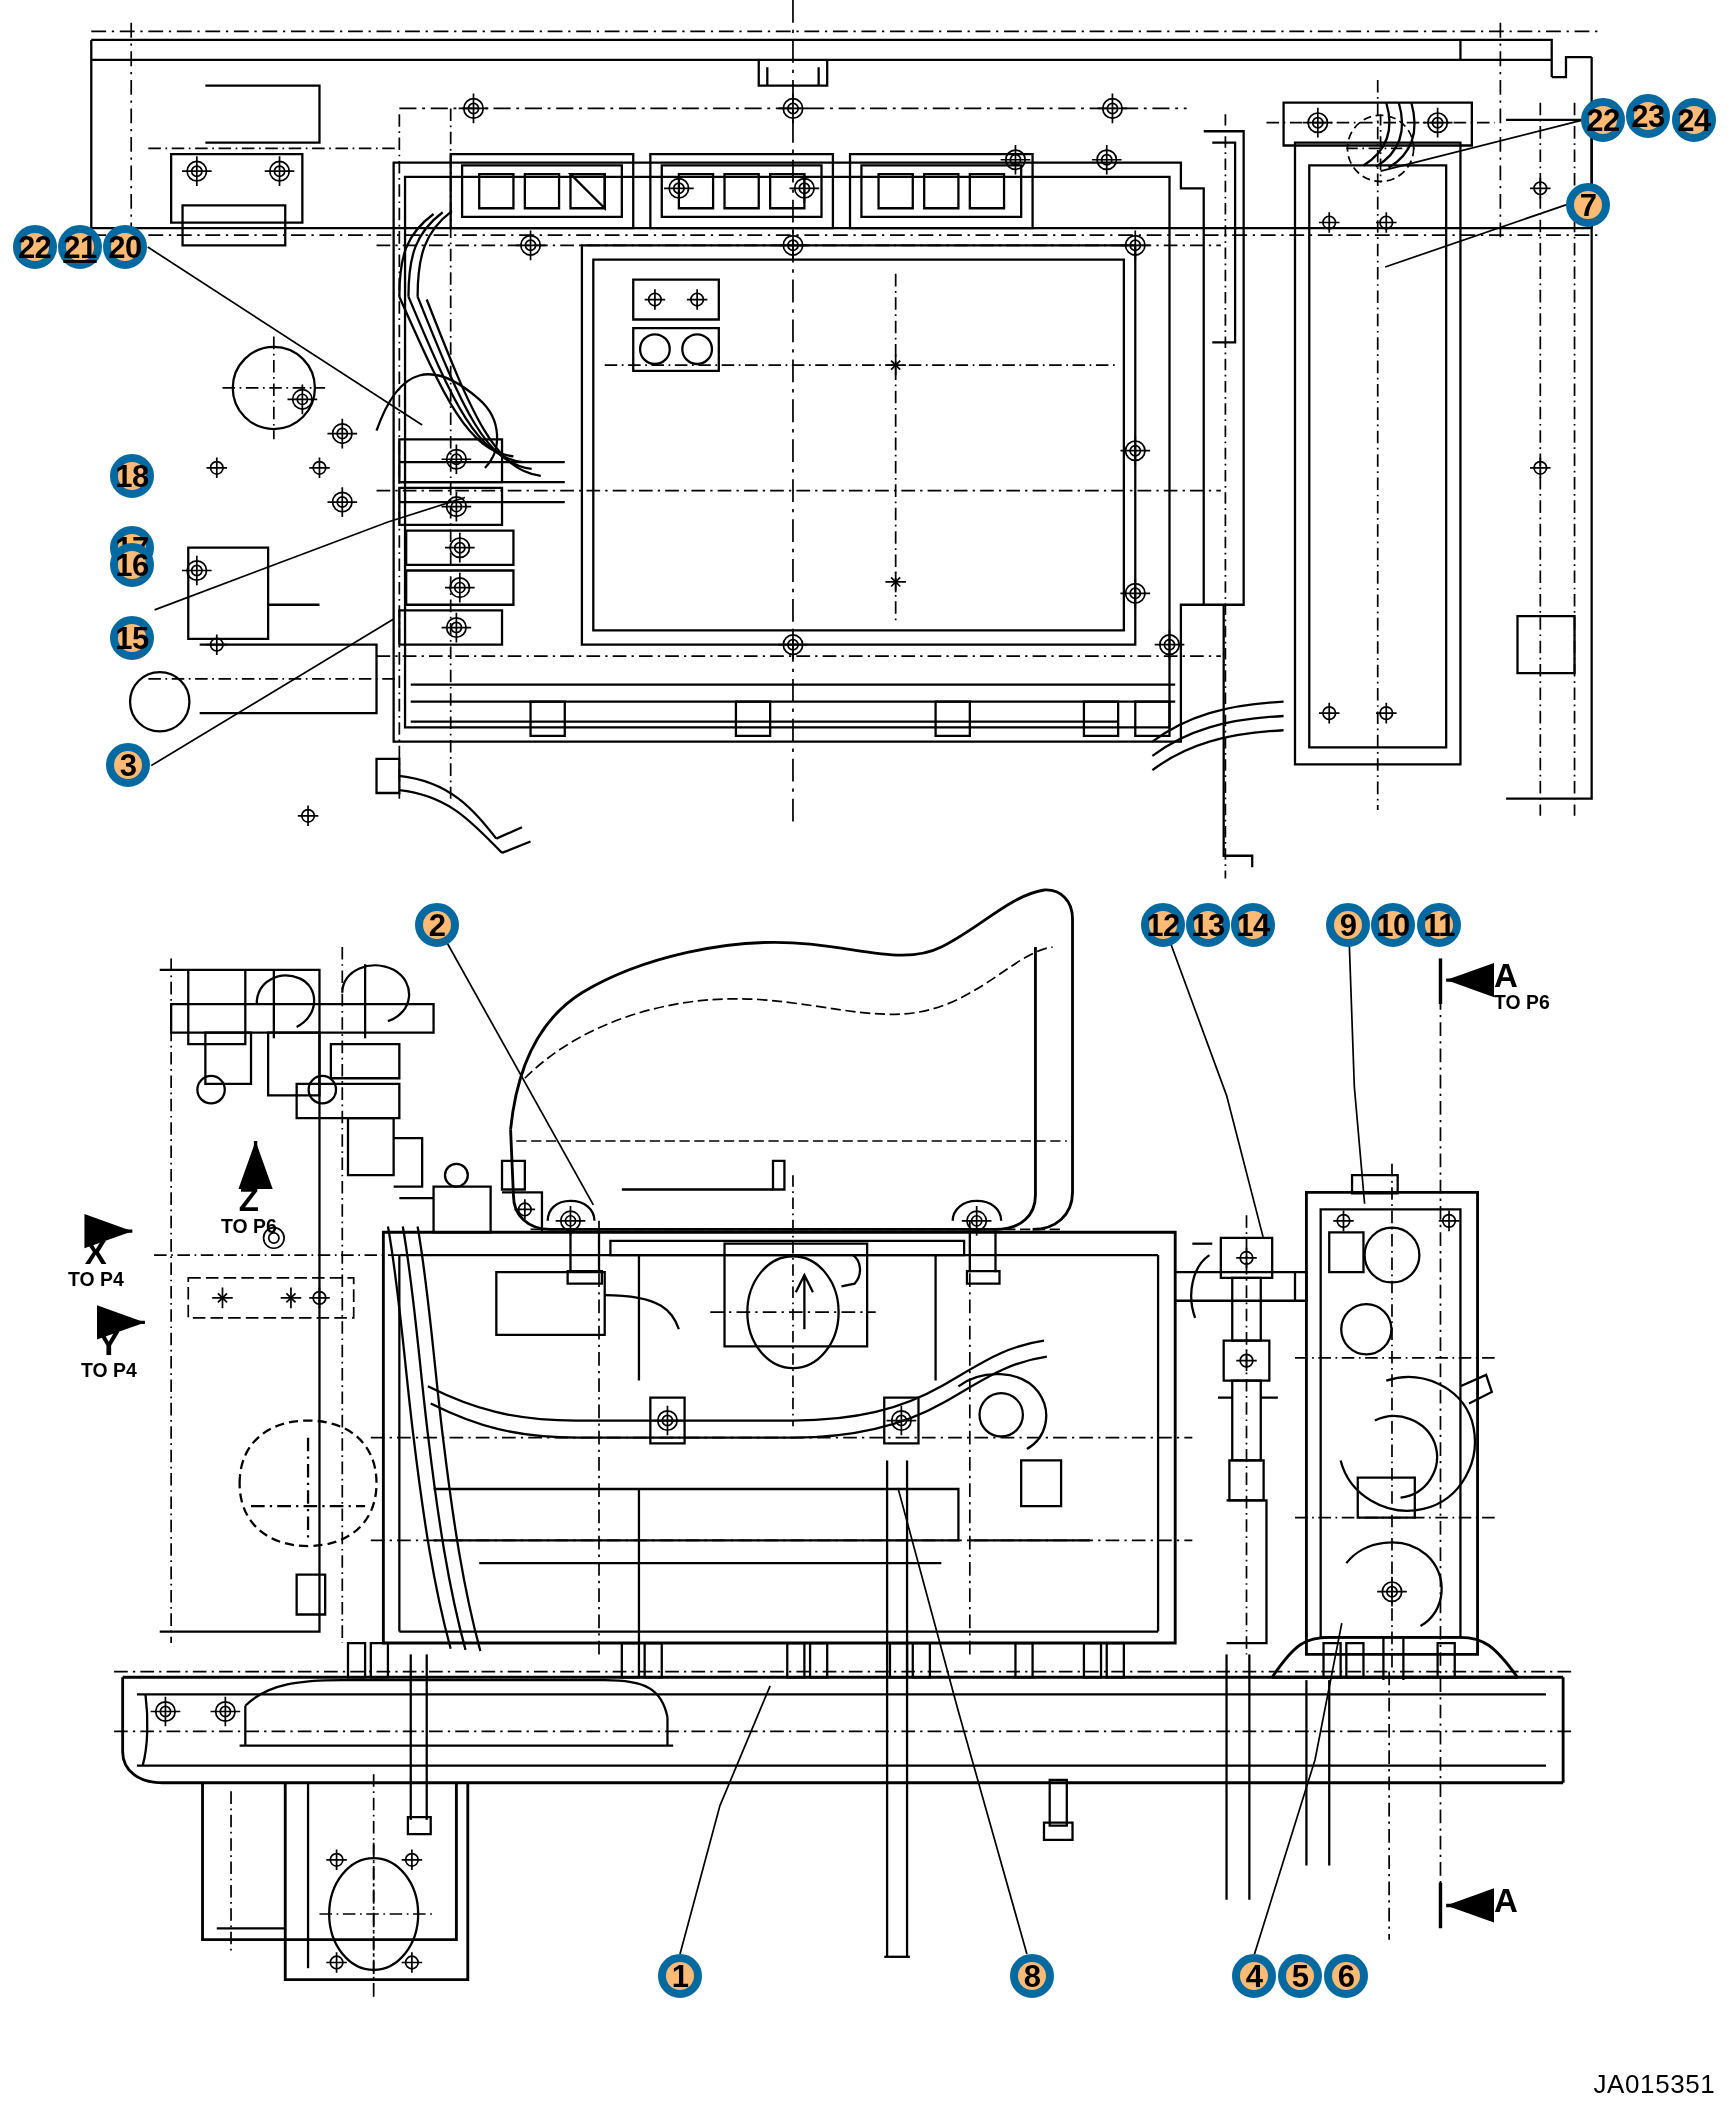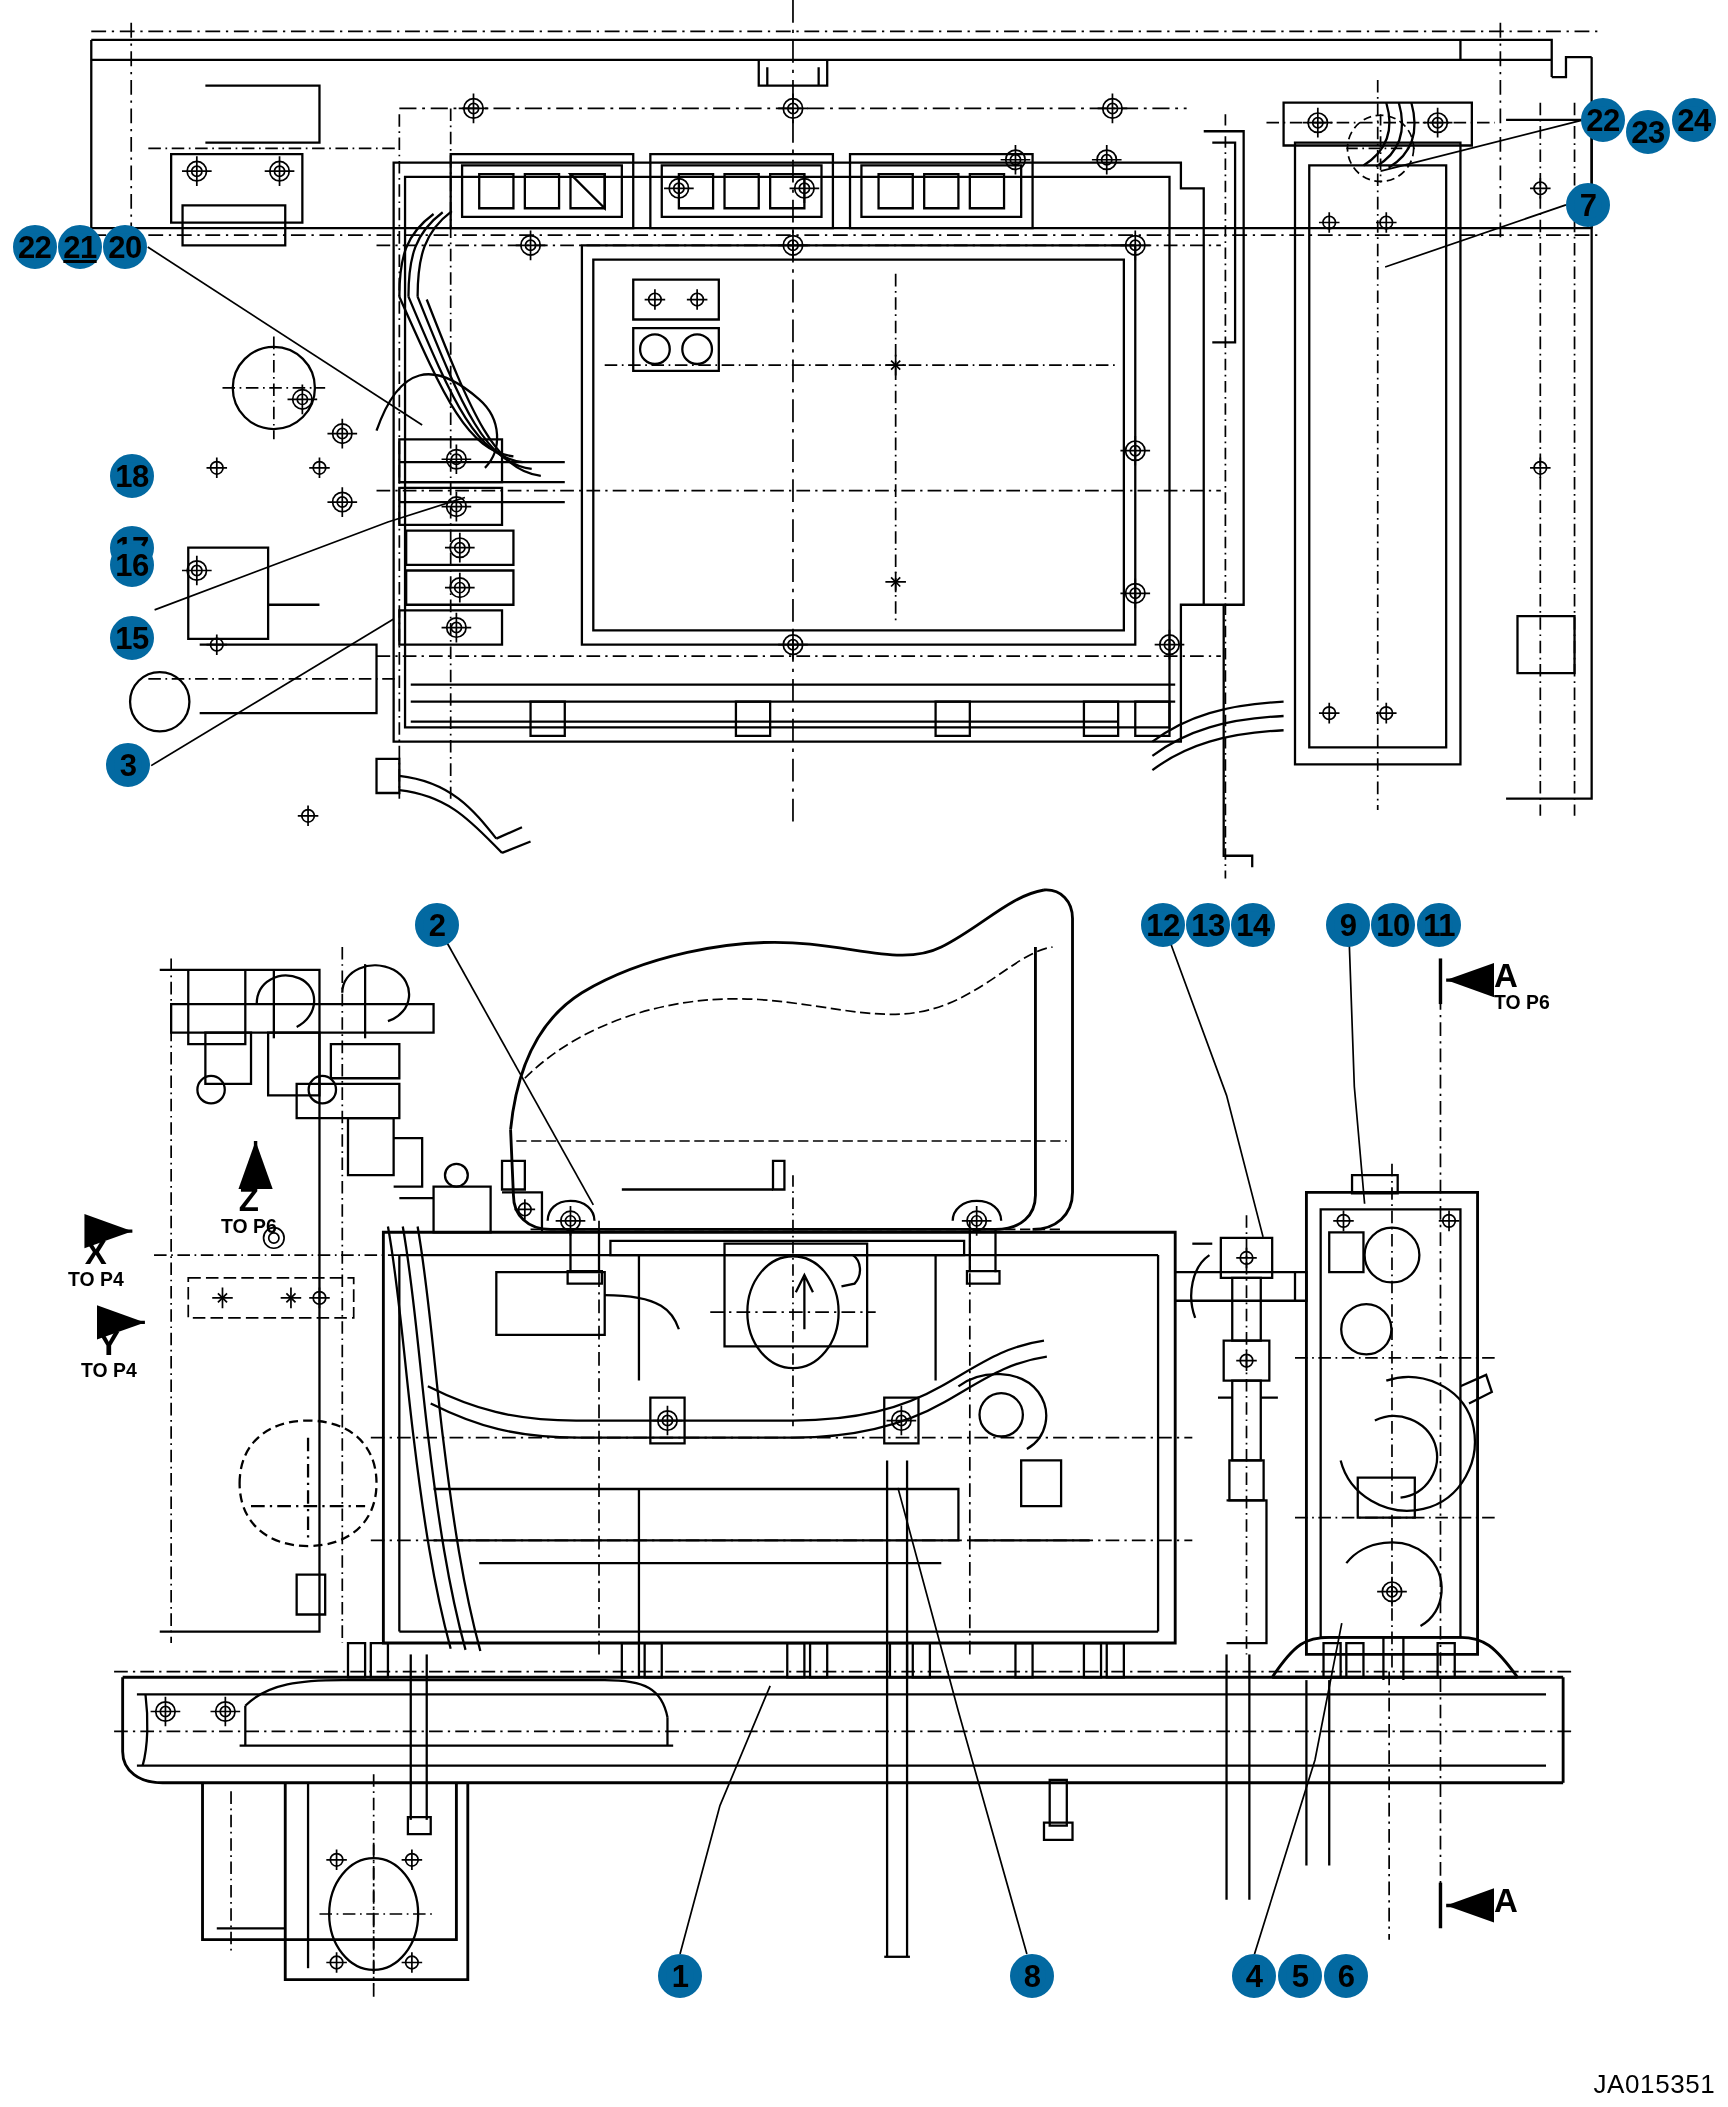"22" .callout { background: #0369a1 -> #fdba74 }
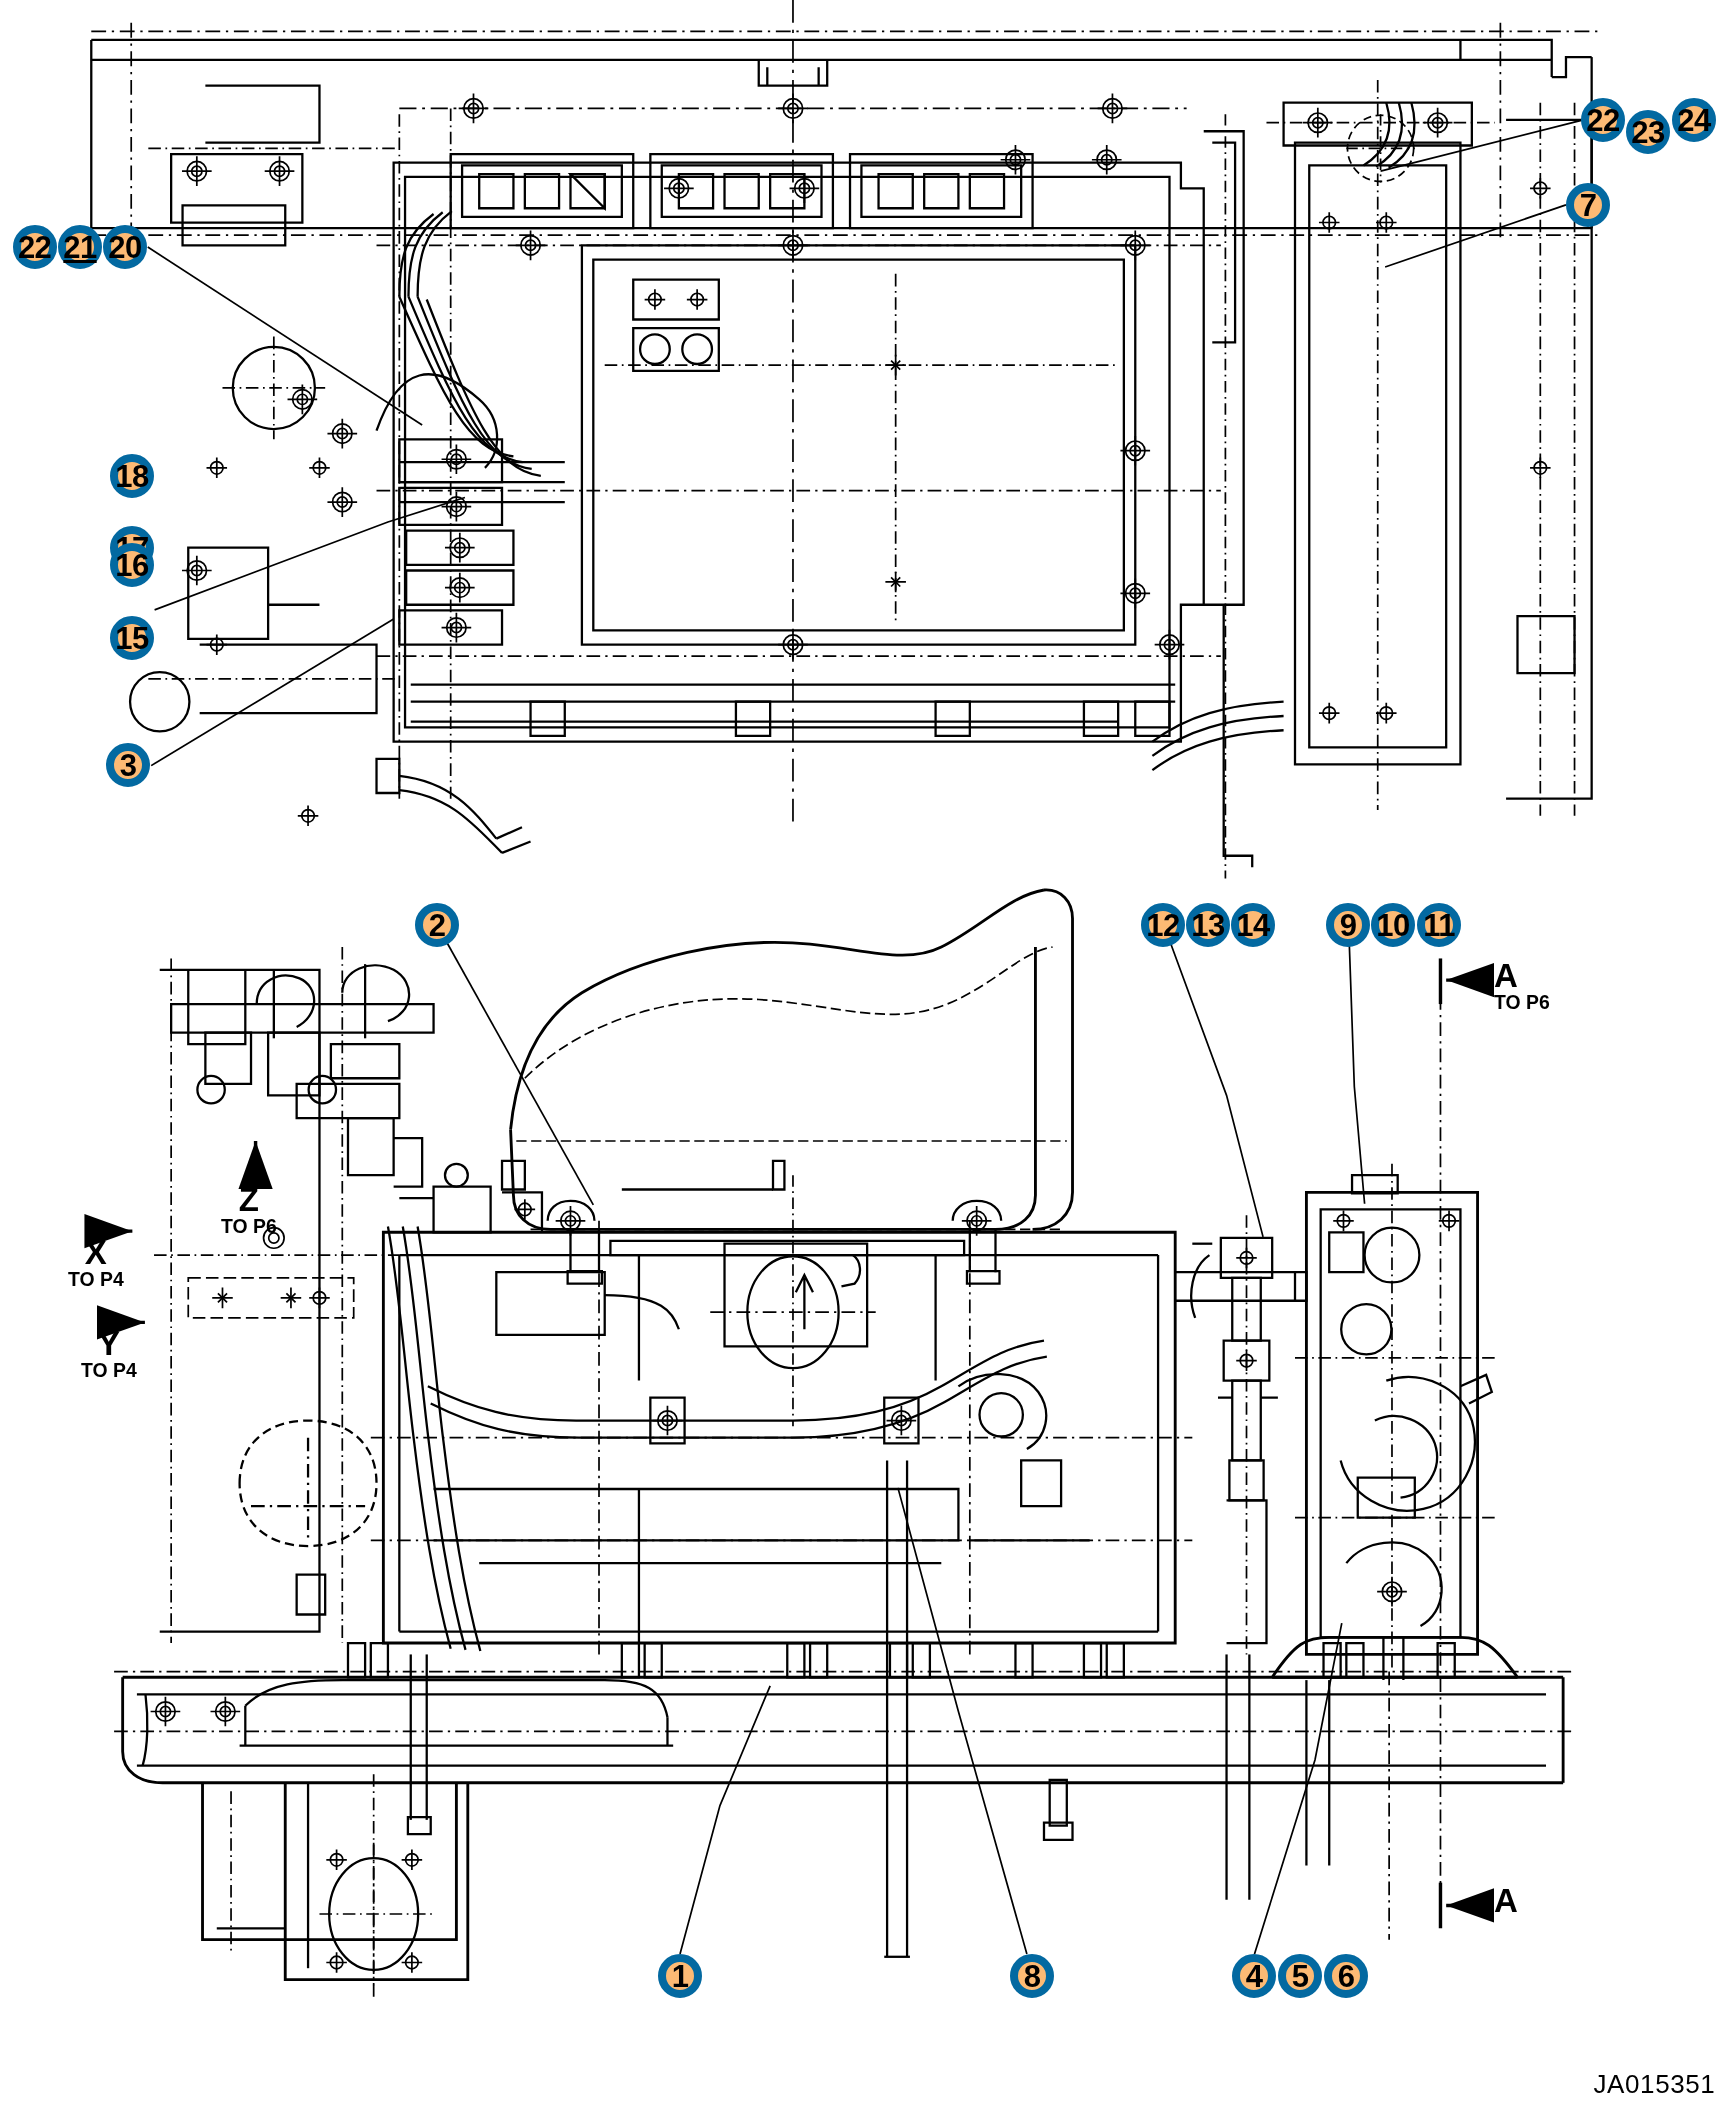"23" div.callout { top: 110px -> 94px }
